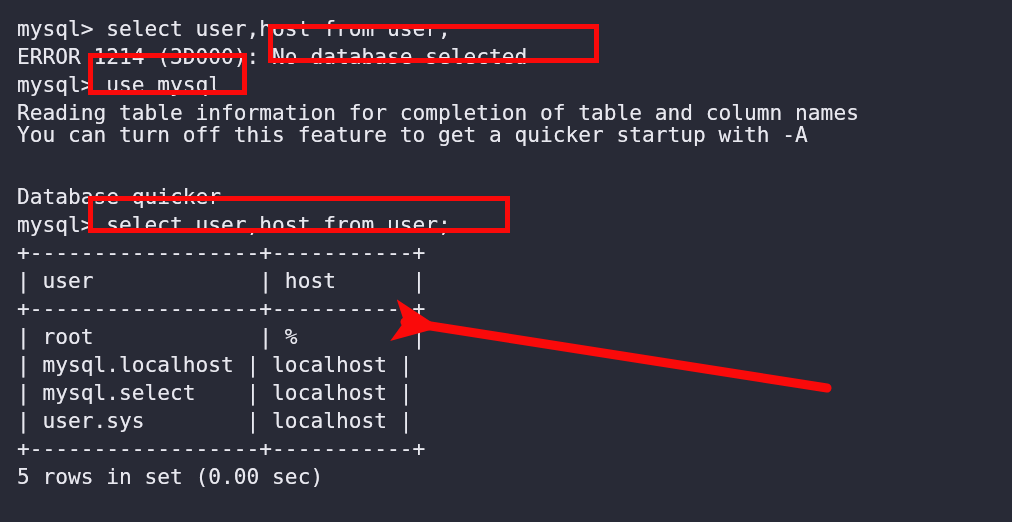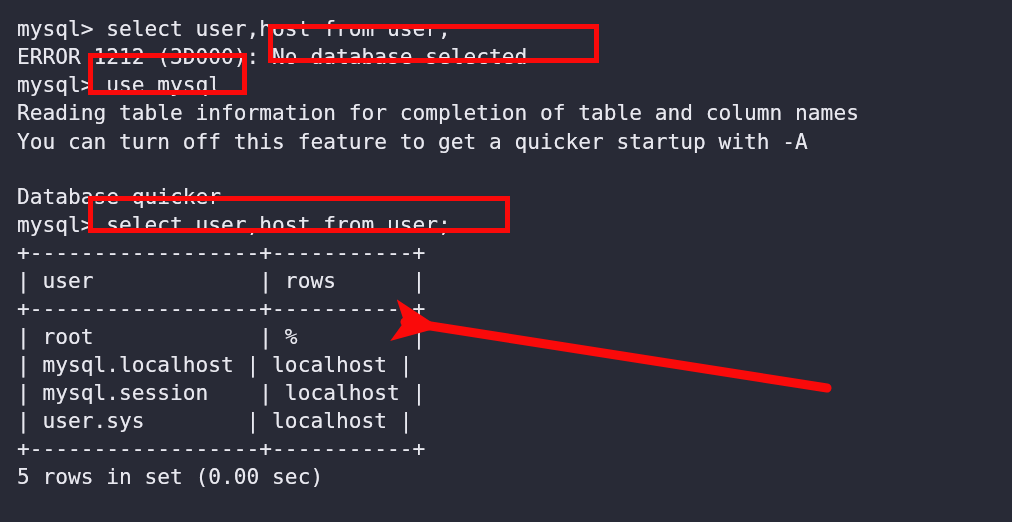"ERROR 1212 (3D000): No database" div.line { text: 1212 -> 1214 }
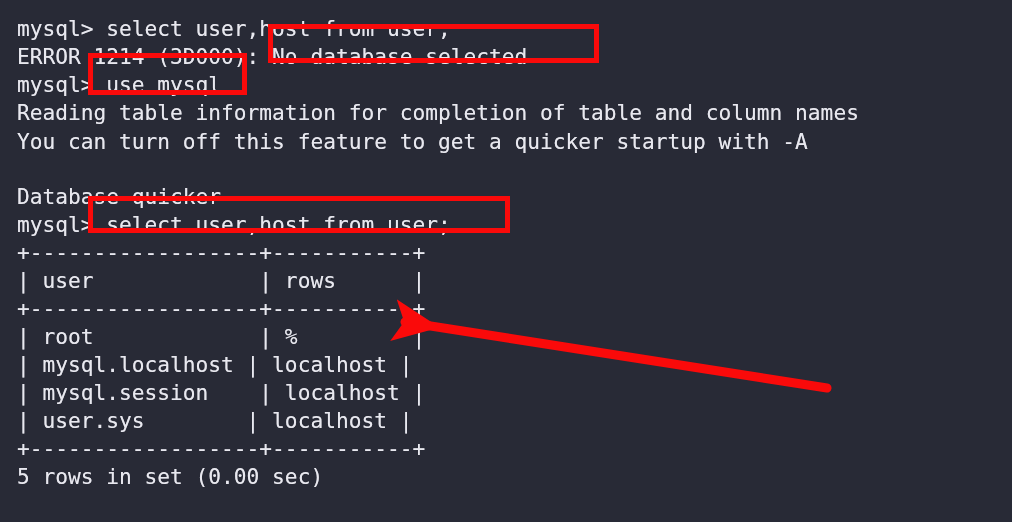"You can turn off this" div.line { top: 116px -> 109px }
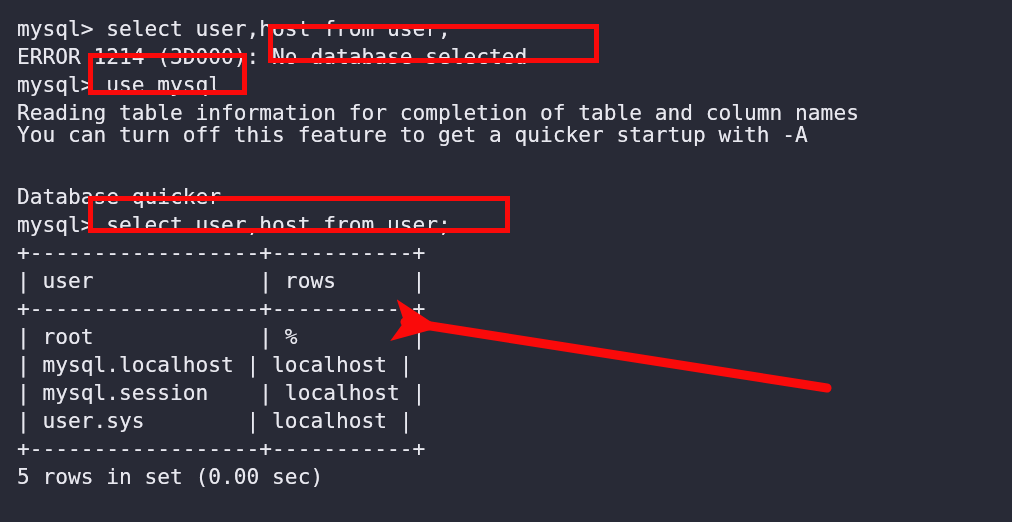"| user | rows |" div.line { text: rows -> host }
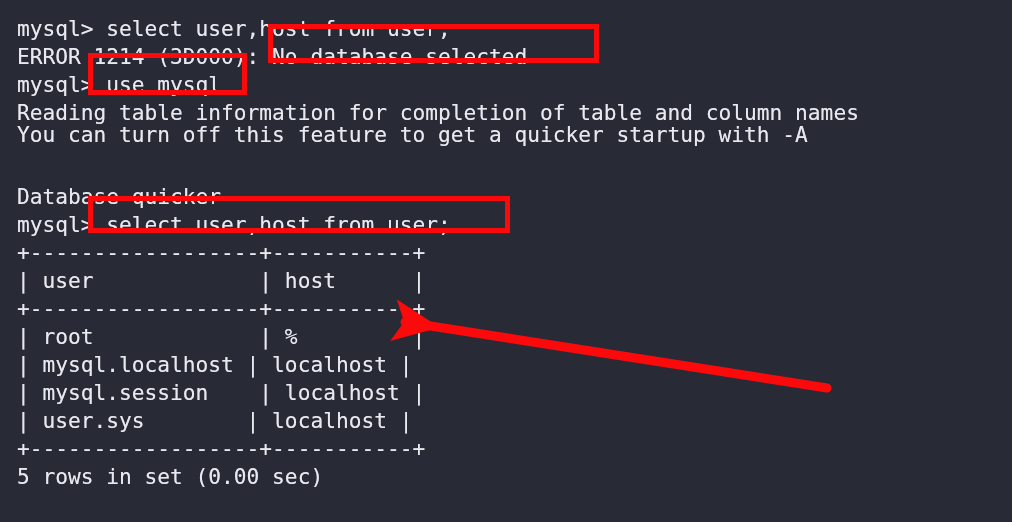"| mysql.session | localhost |" div.line { text: mysql.session -> mysql.select }
